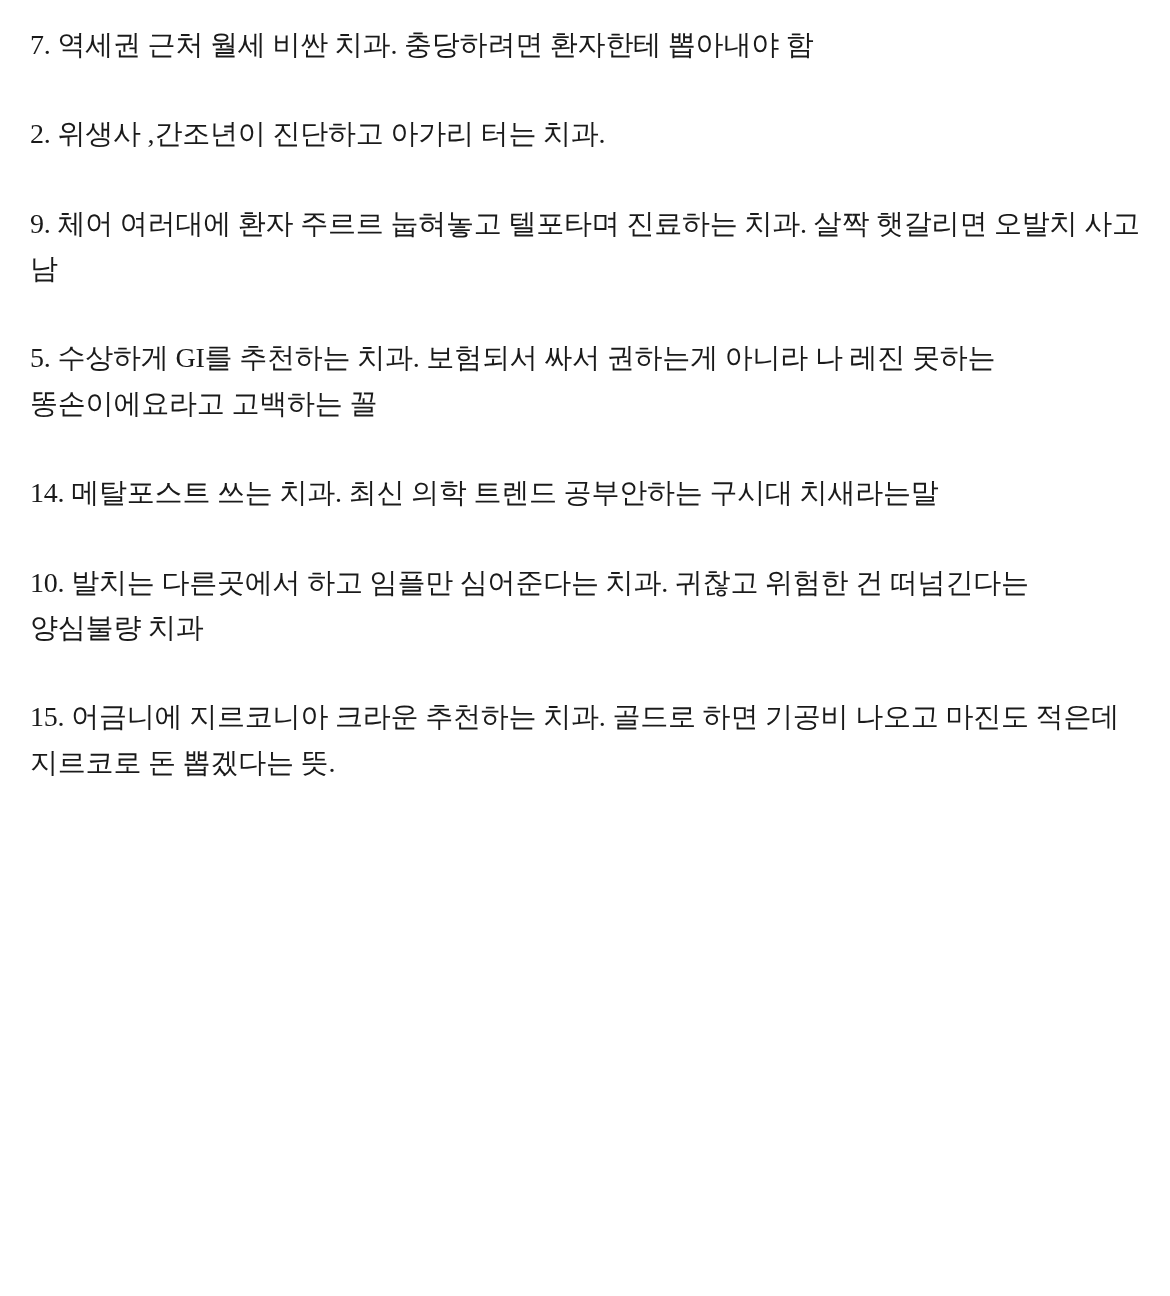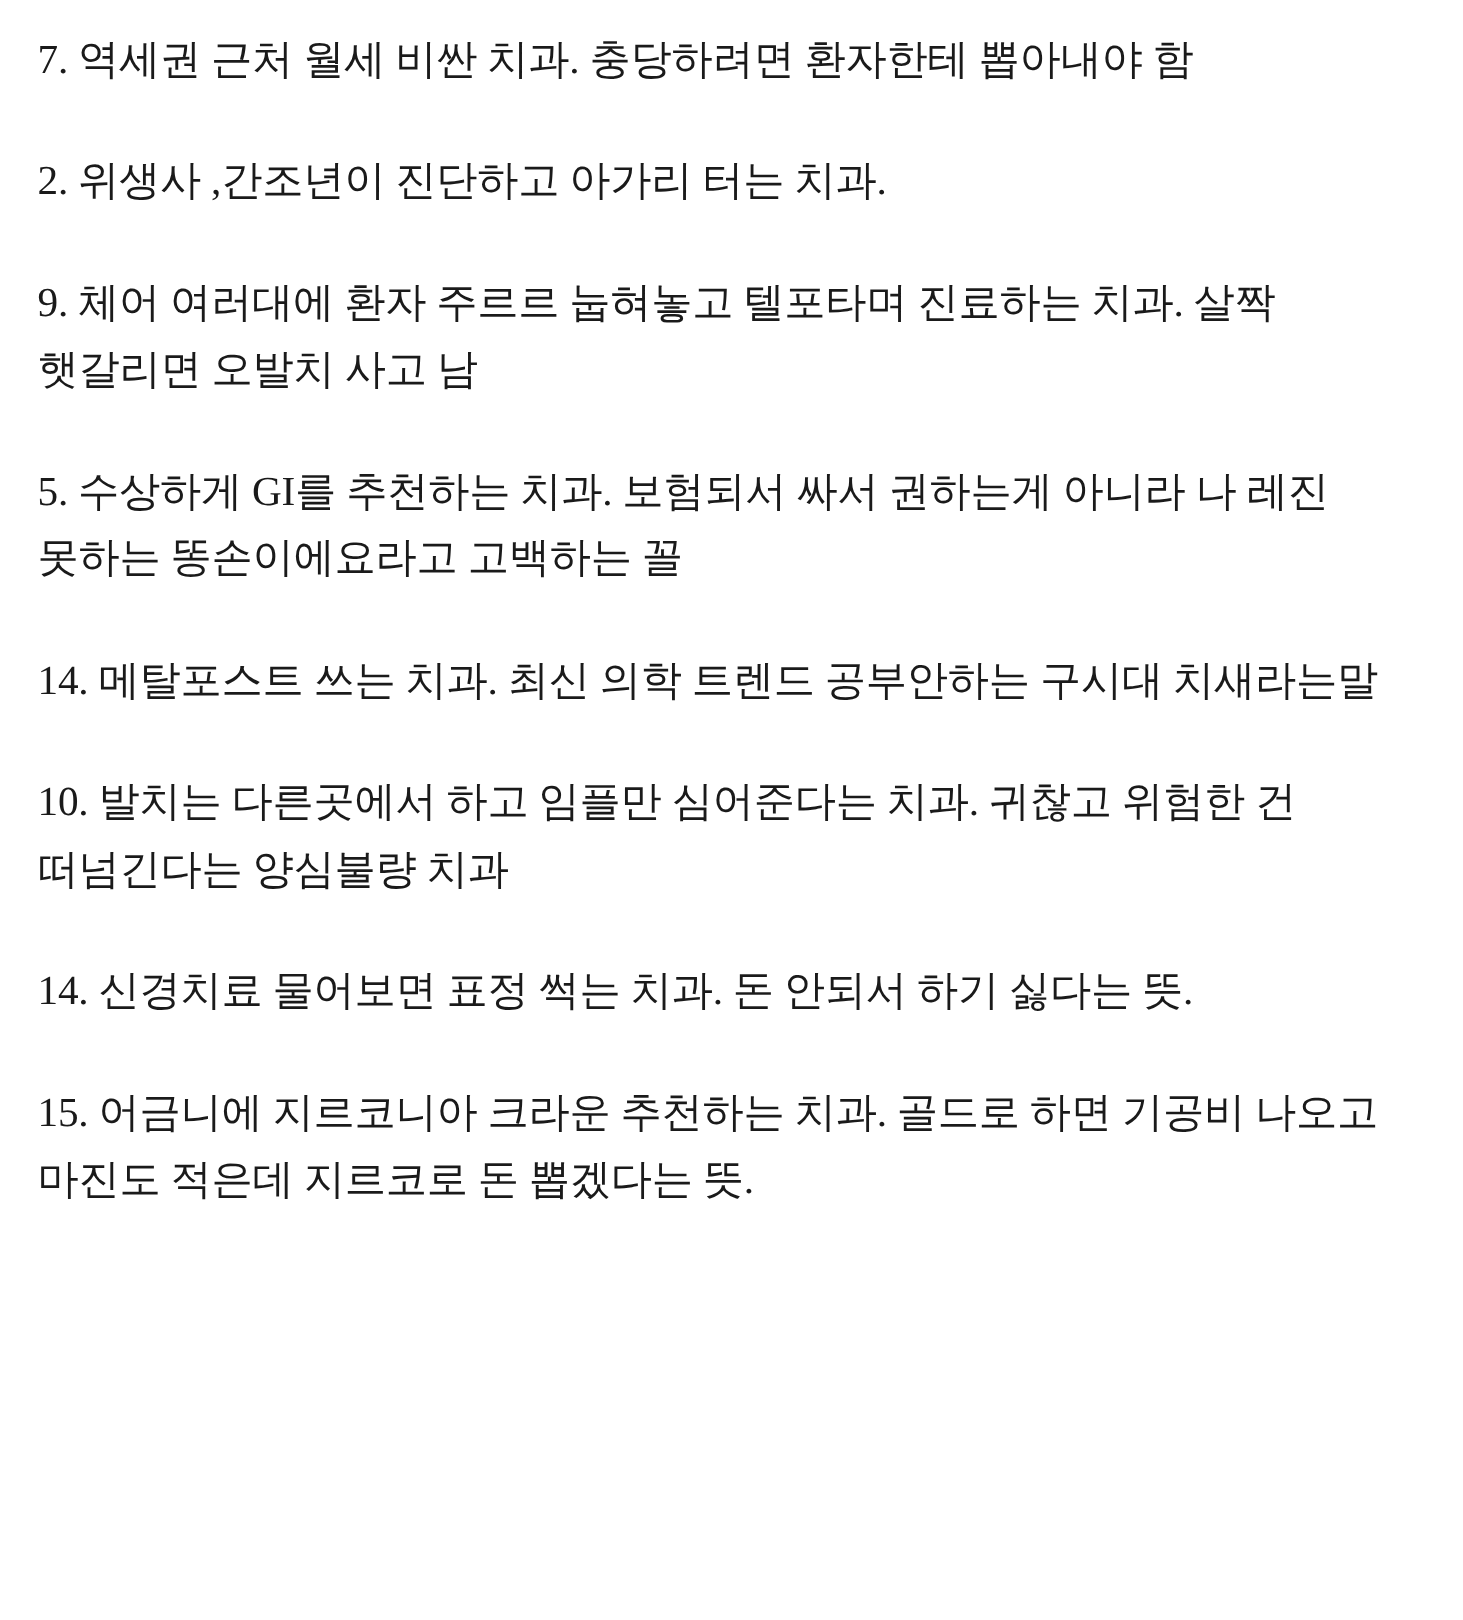"7. 역세권 근처 월세 비싼" .item { font-size: 33px -> 28px }
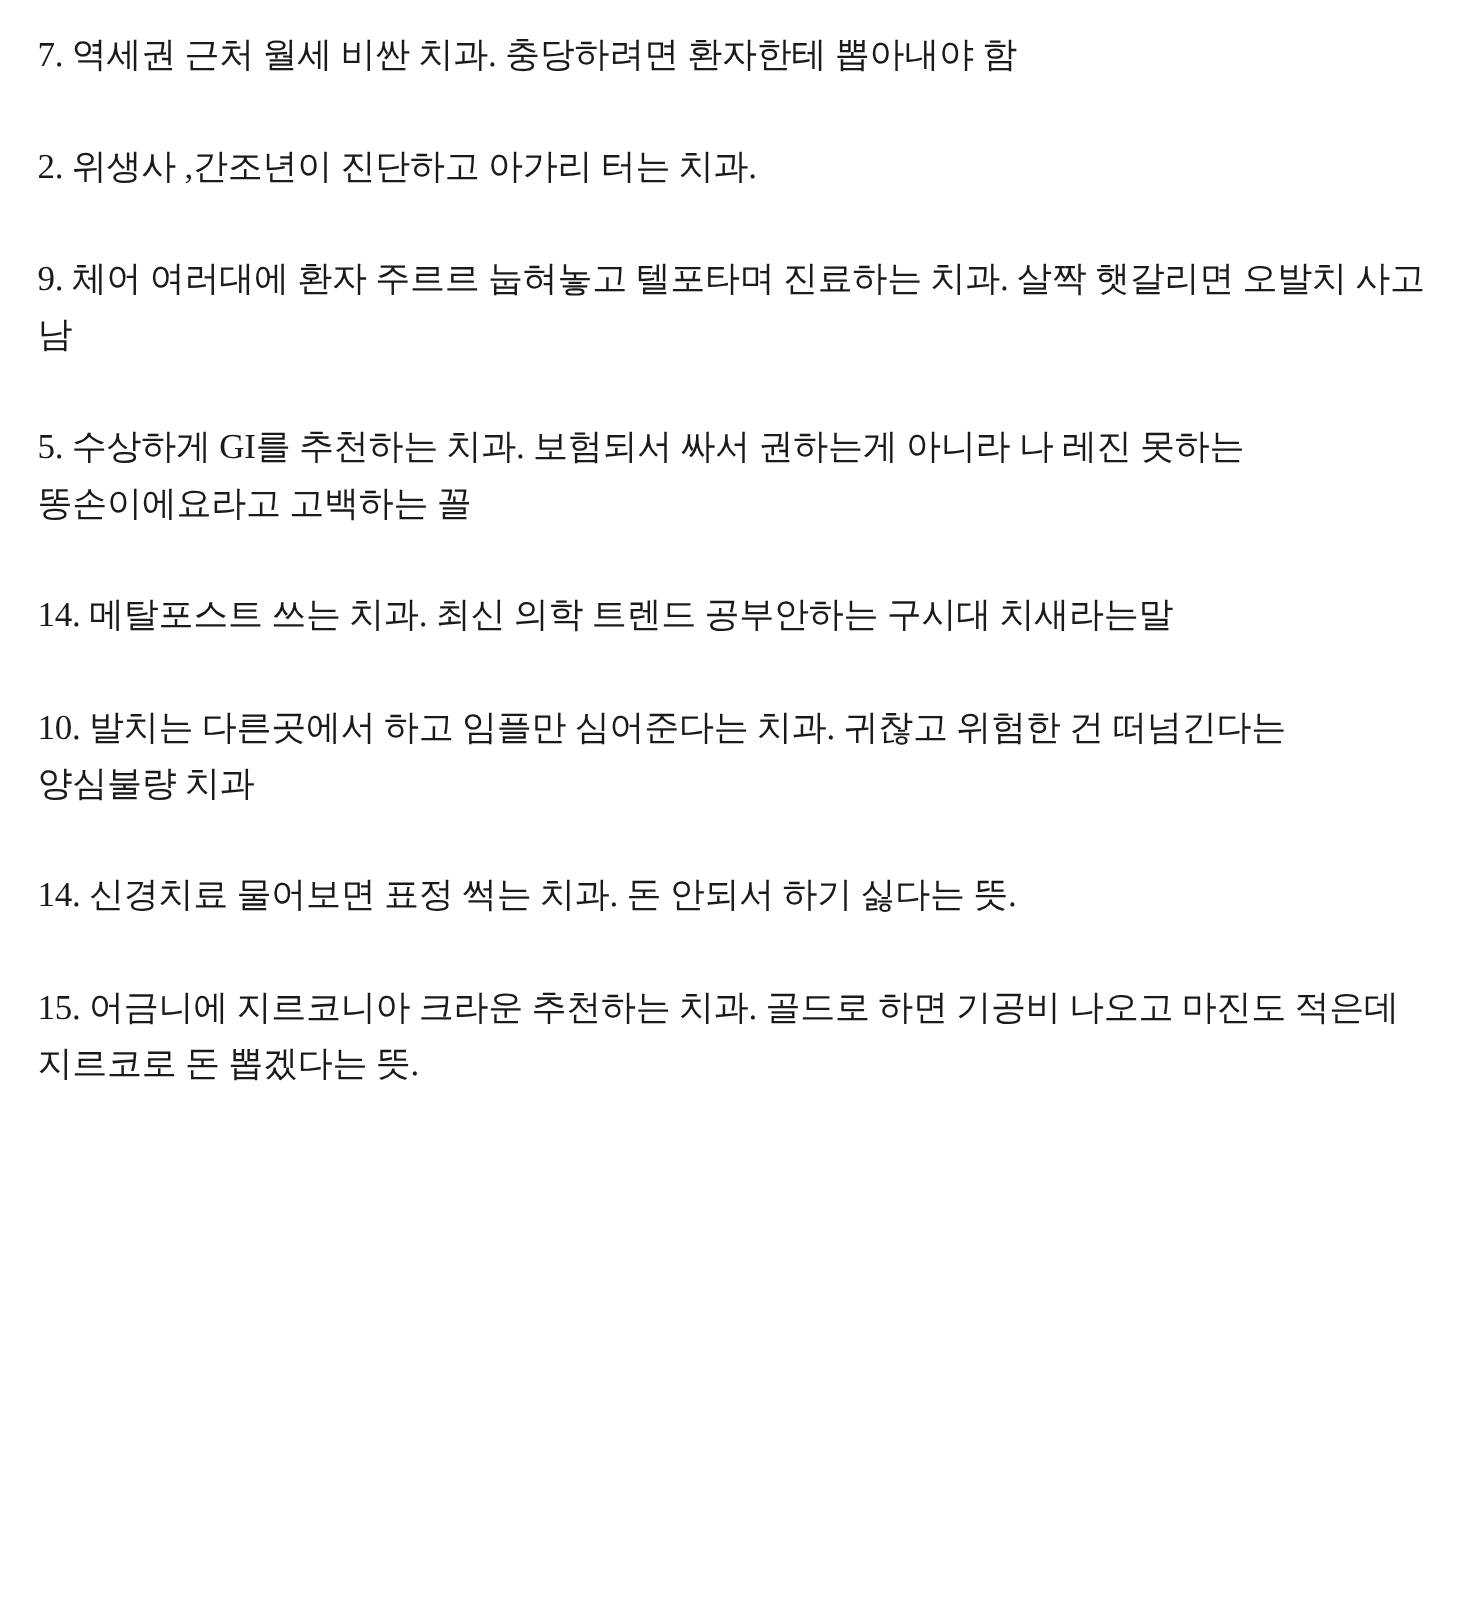"14. 신경치료 물어보면 표정 썩는" p.item { html: <p>14. 신경치료 물어보면 표정 썩는 치과. 돈 안되서 하기 싫다는 뜻.</p> -> none }
